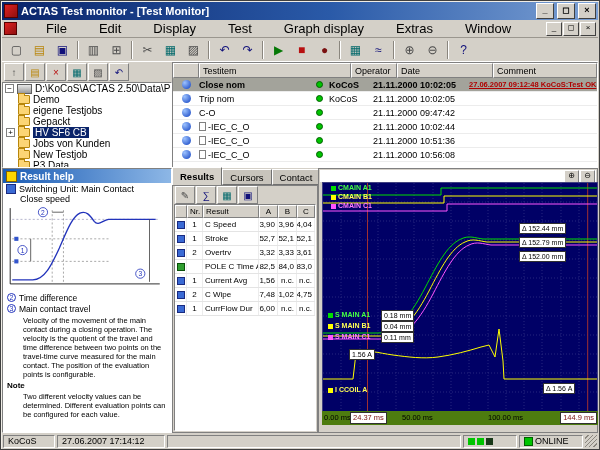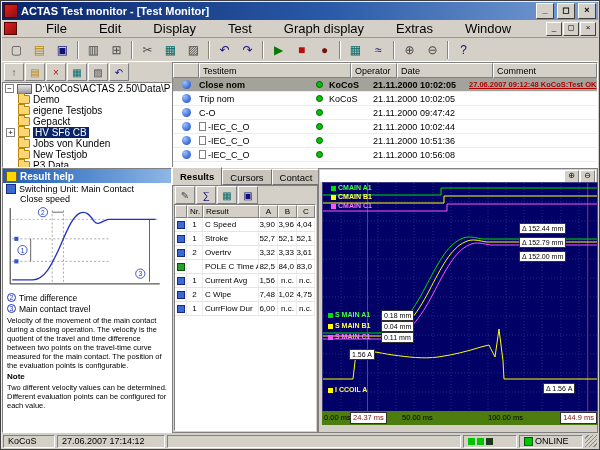"Velocity of the movement of" .rh-desc { margin-left: none -> 16px }
